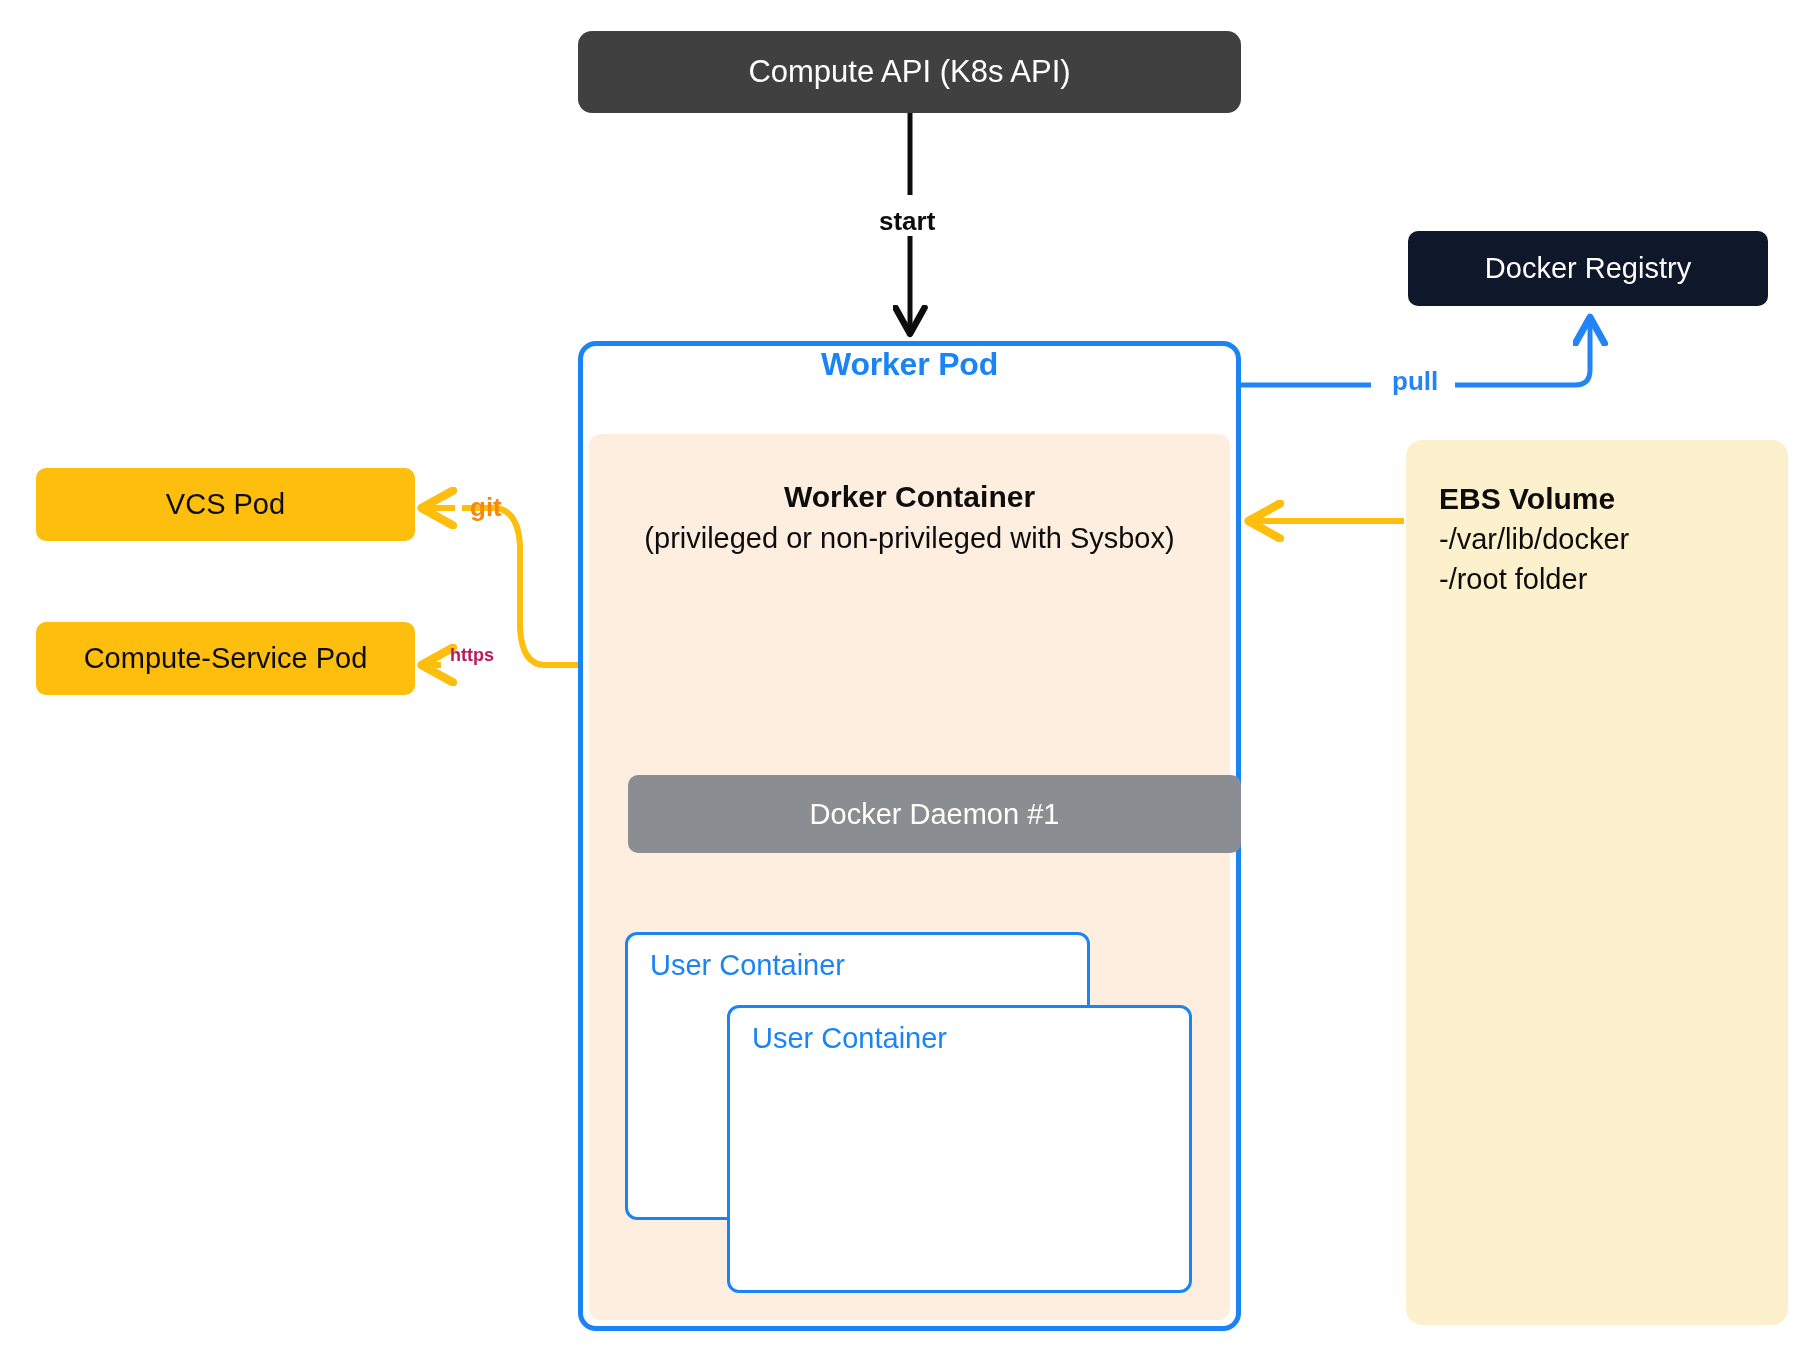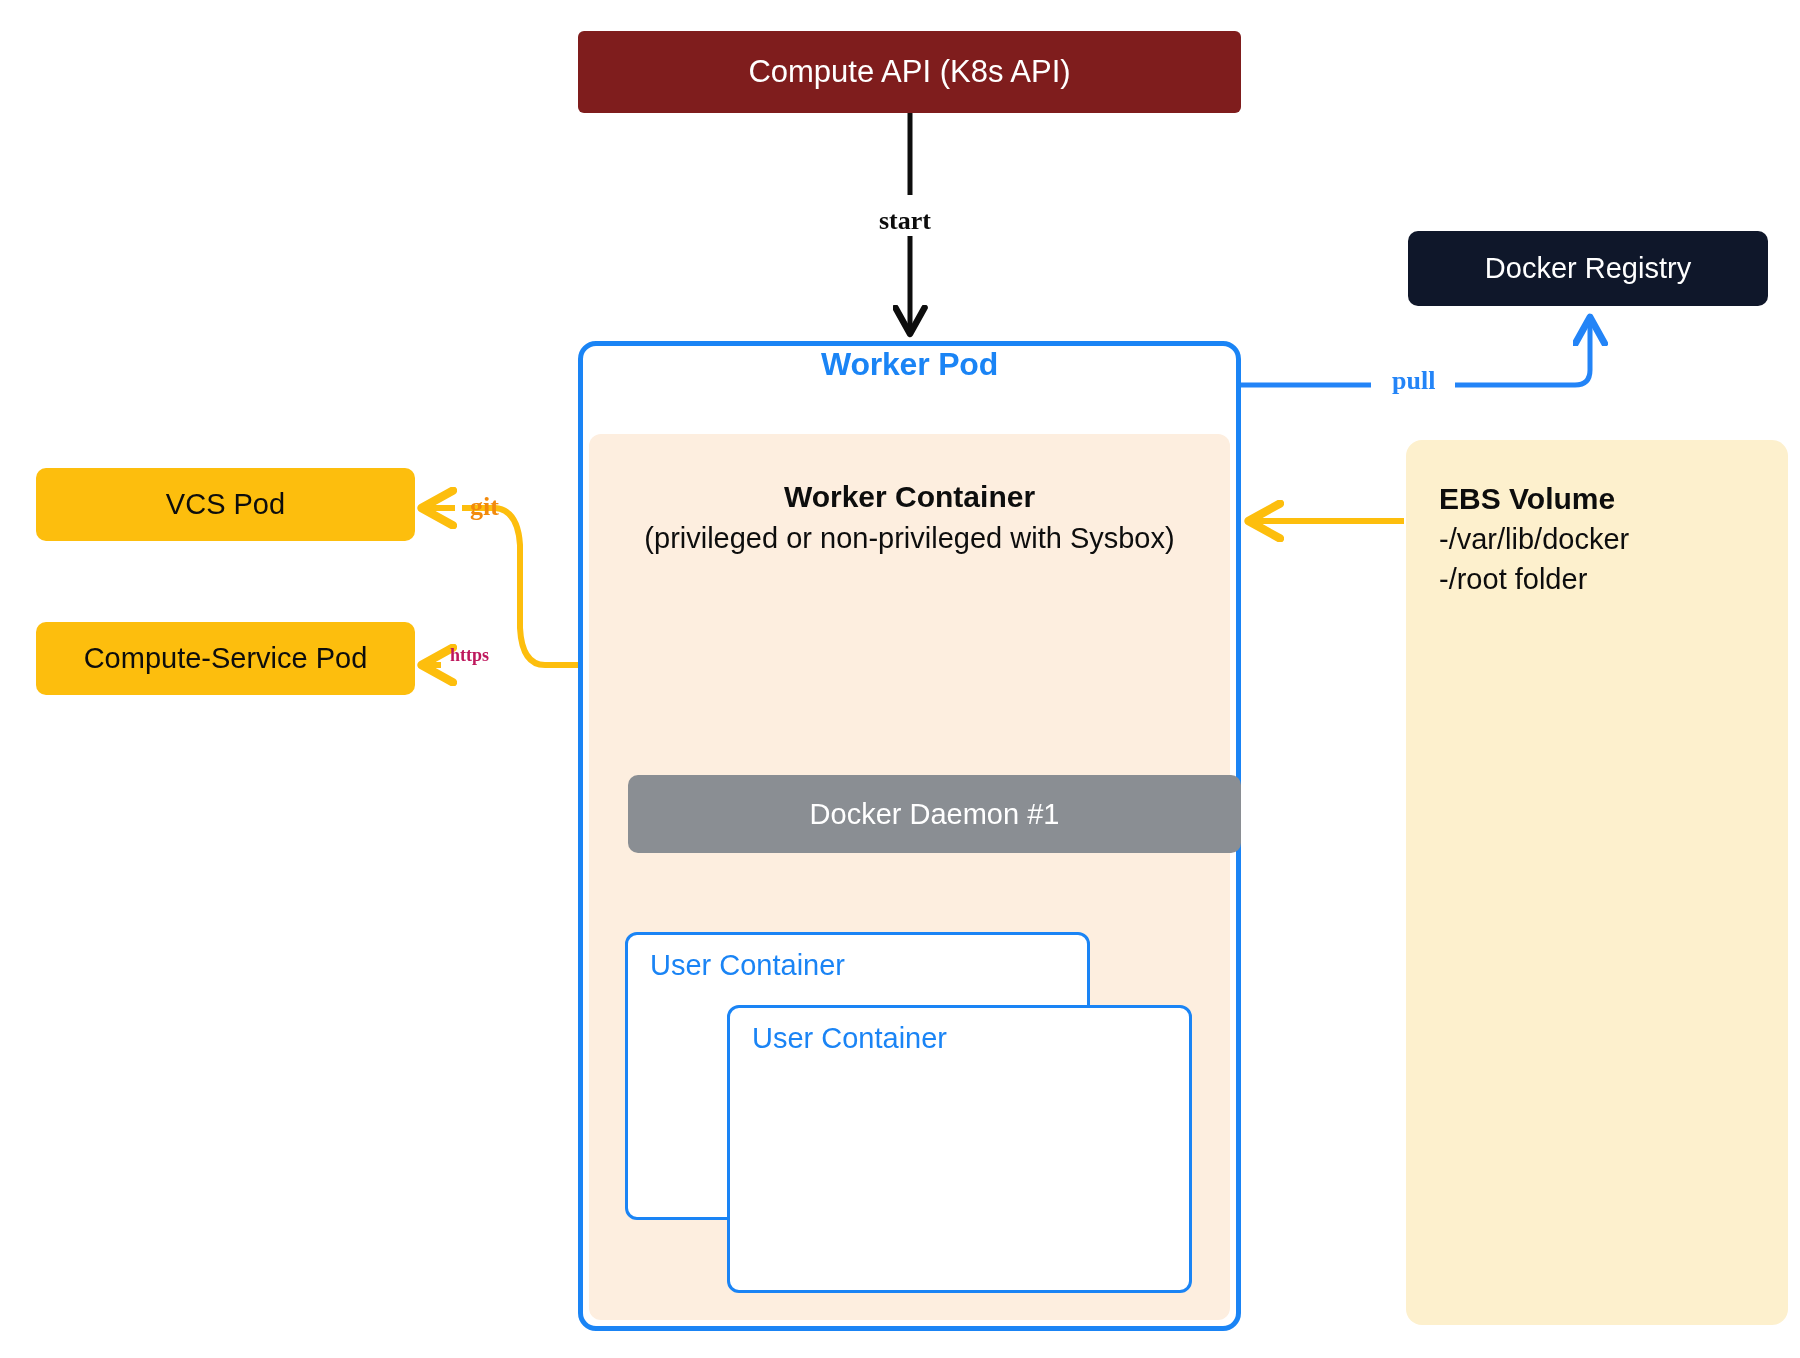"Compute API (K8s API)" #compute-api { background: #7f1d1d -> #404040; border-radius: 6px -> 14px }
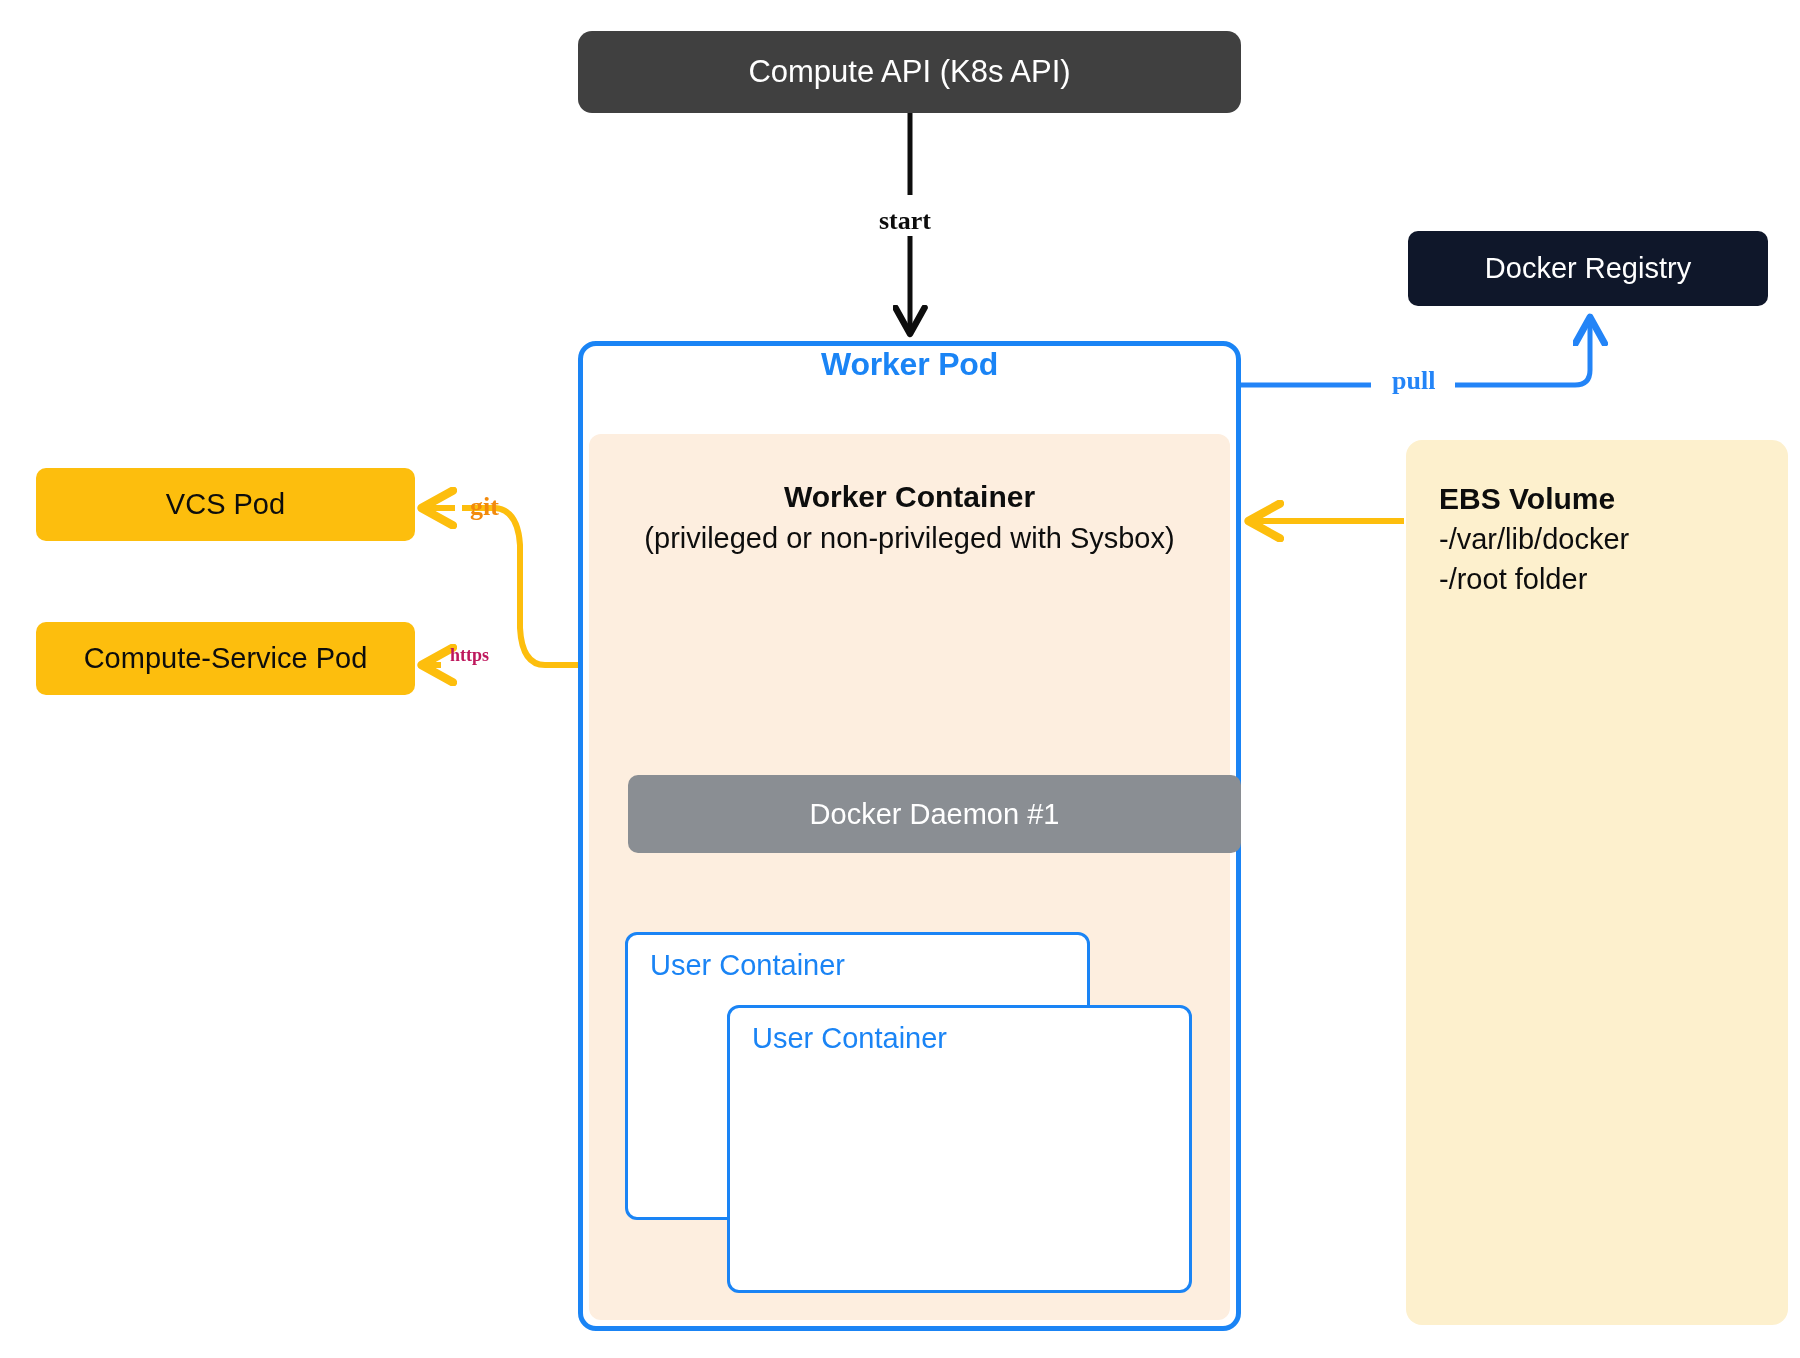"start" .edge-label { font-family: Liberation Serif, serif -> none }
